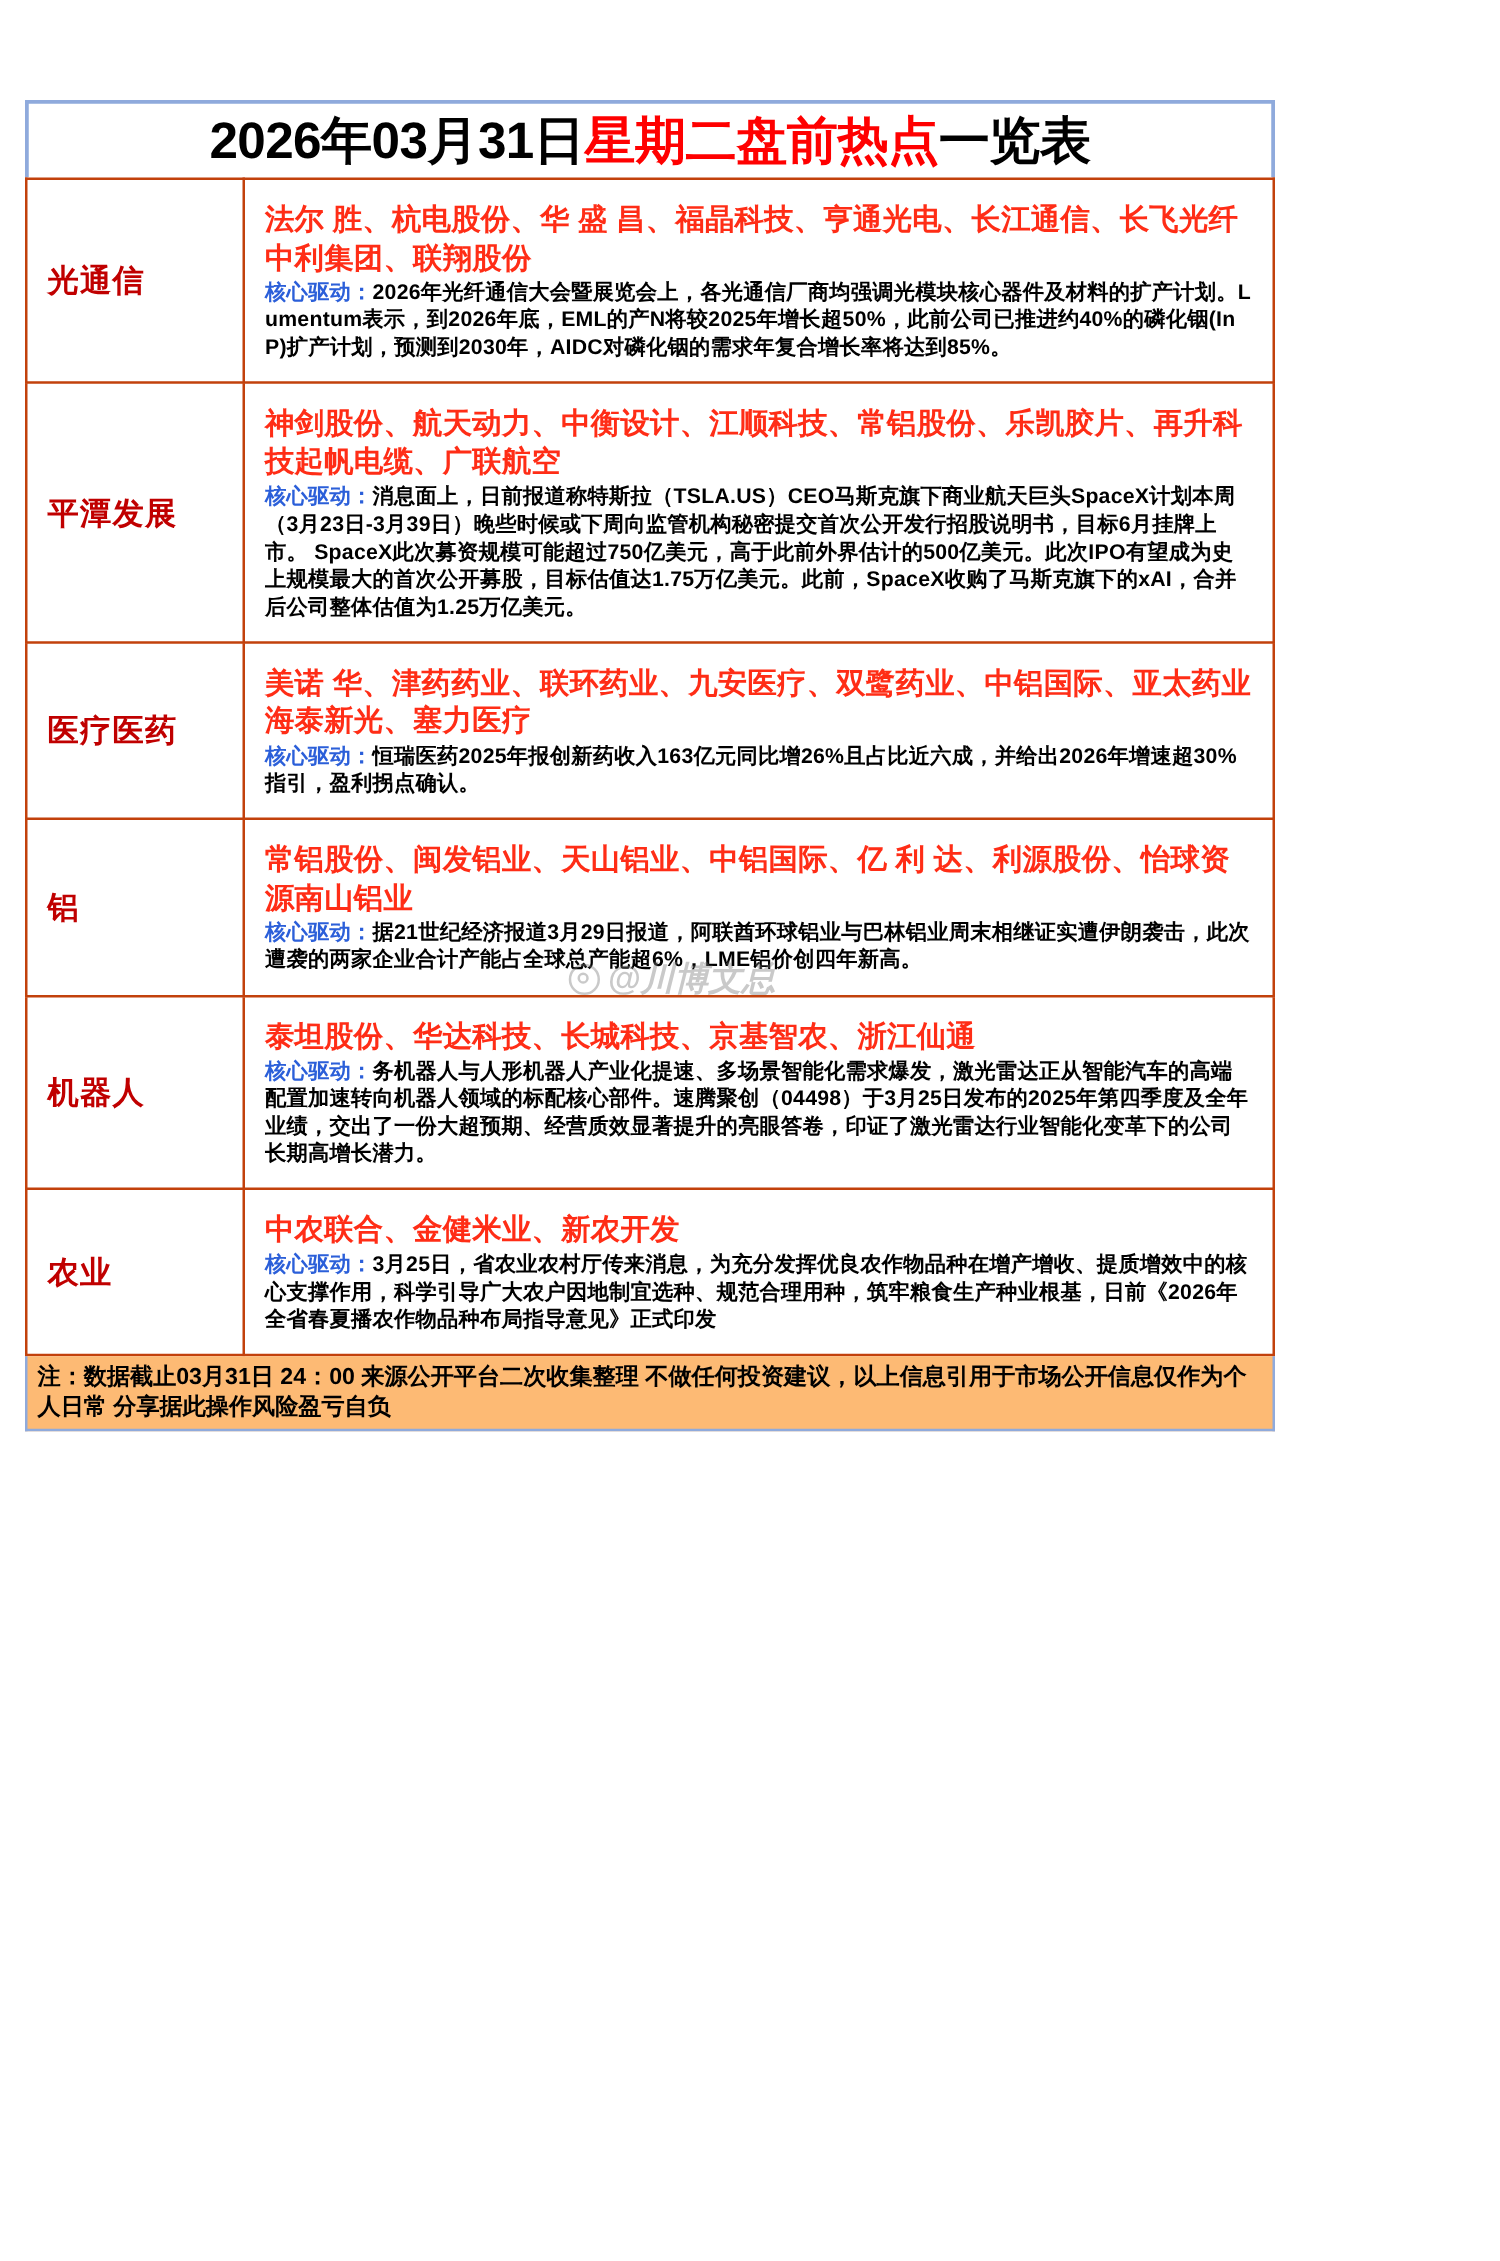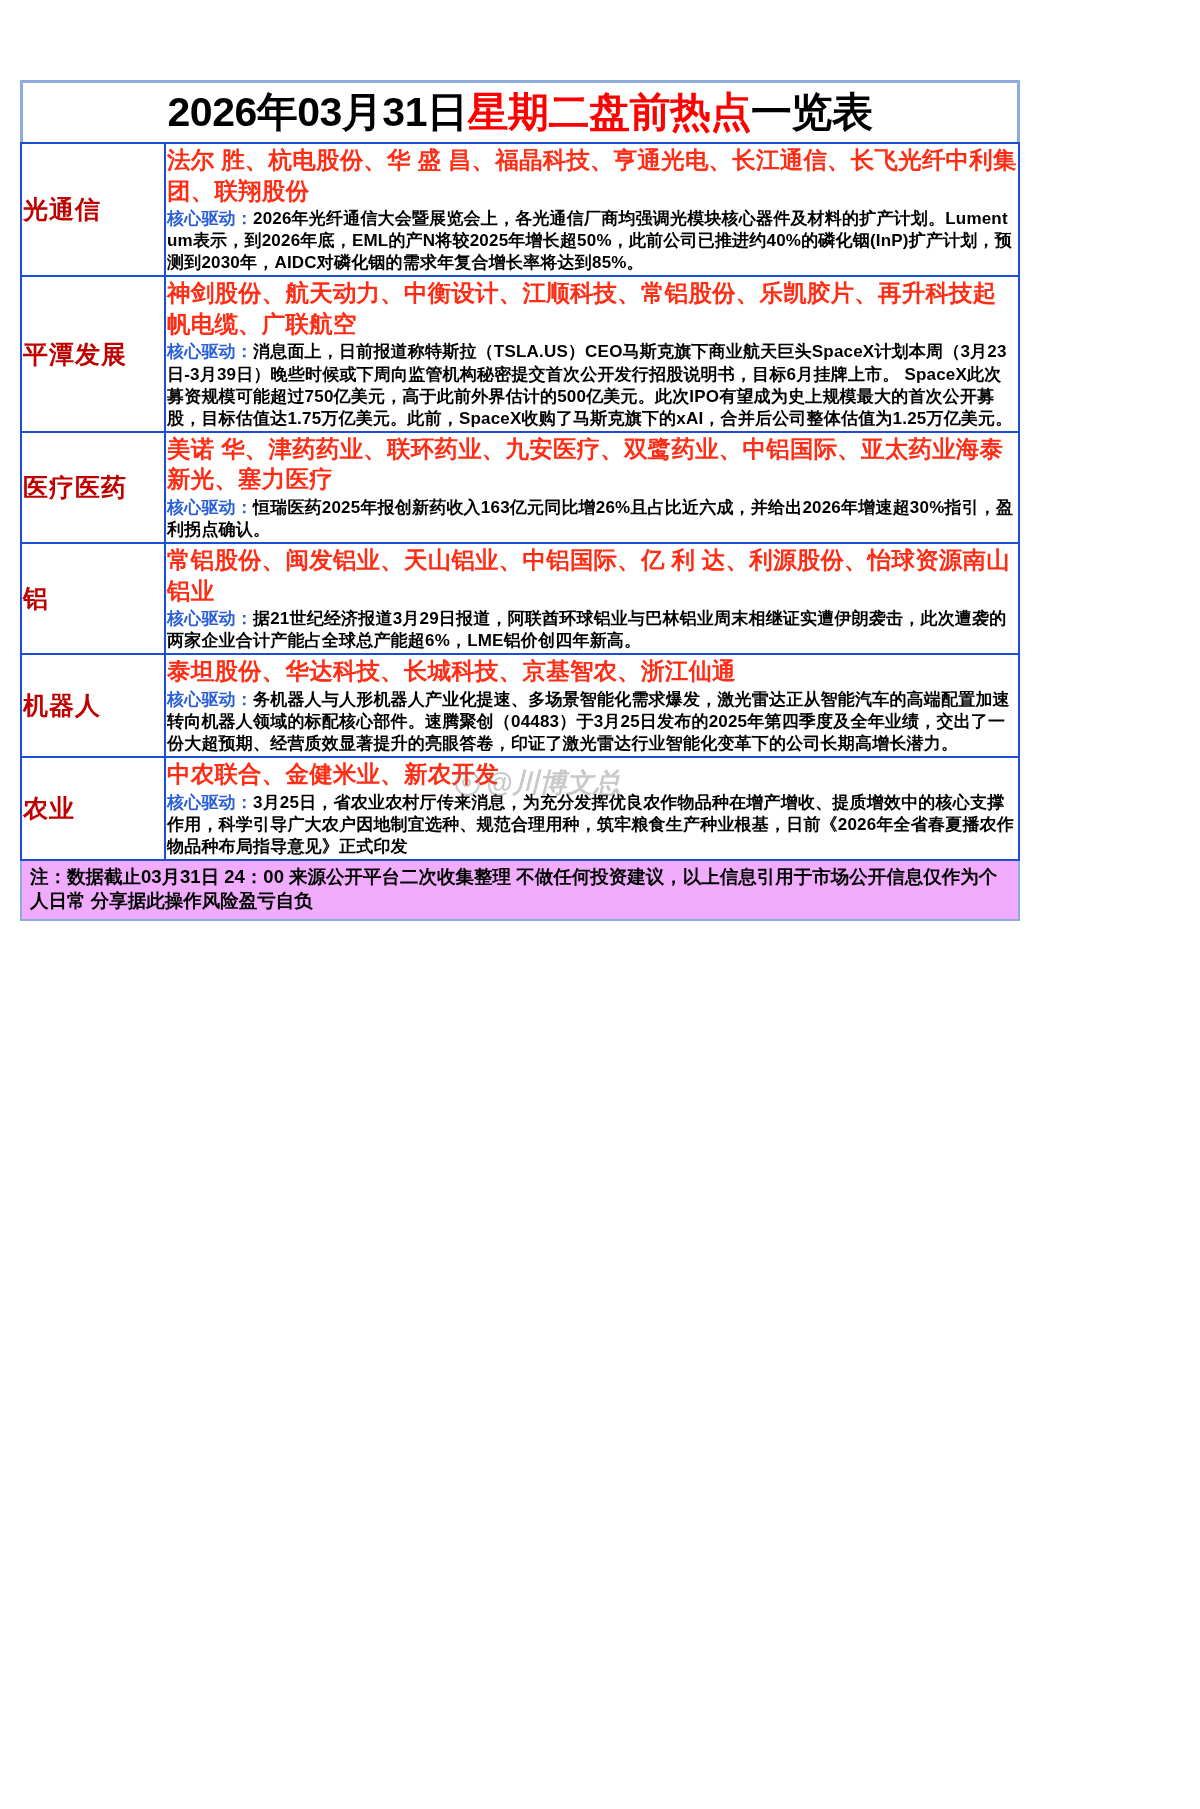"法尔 胜、杭电股份、华 盛" table.hot-table td { border: 2px solid #1d4ed8 -> 2px solid #c2410c; padding: 1px -> 16px }
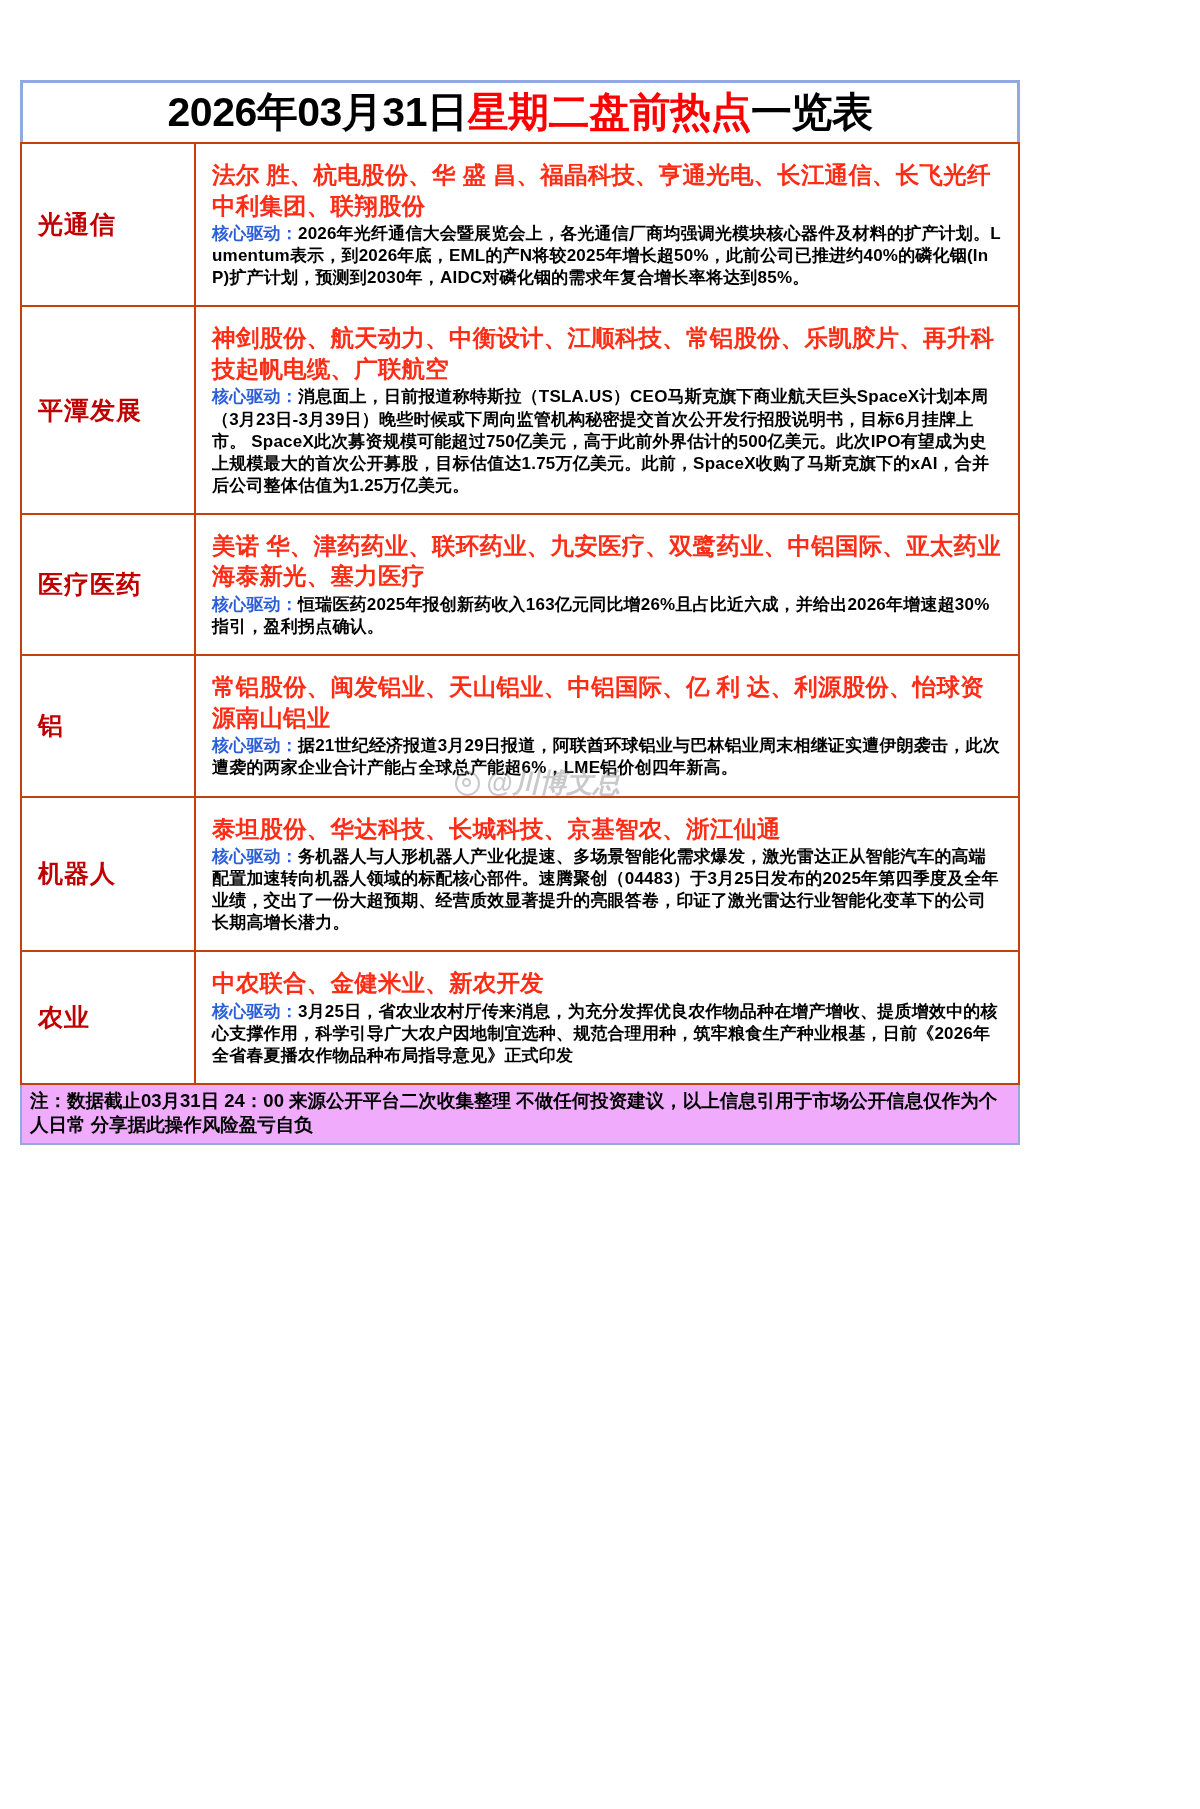"务机器人与人形机器人产业化提速、多场景智能化需求爆发，激光雷达正从智能汽车的高端" span { text: 04483 -> 04498 }
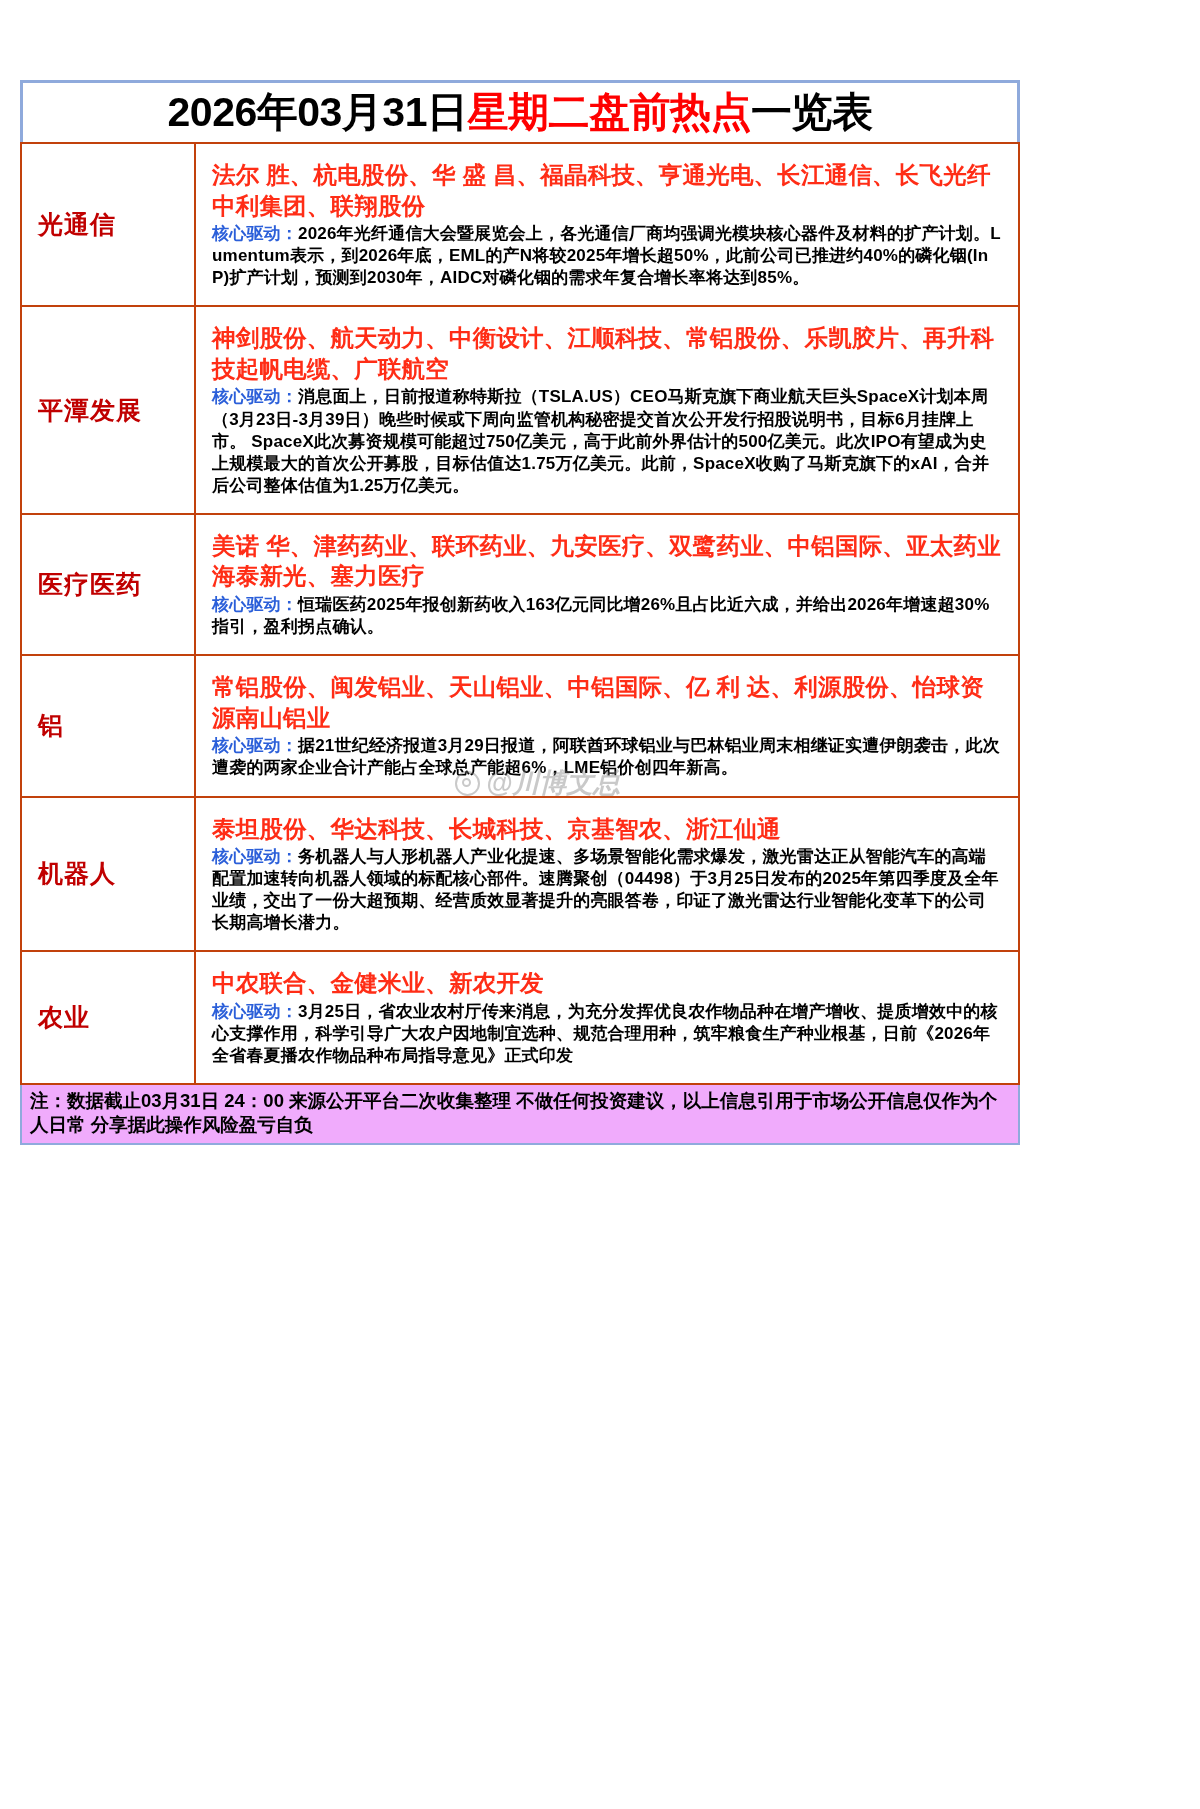"注：数据截止03月31日 24：00 来源公开平台二次收集整理" .note-box { background: #f0abfc -> #fdba74 }
